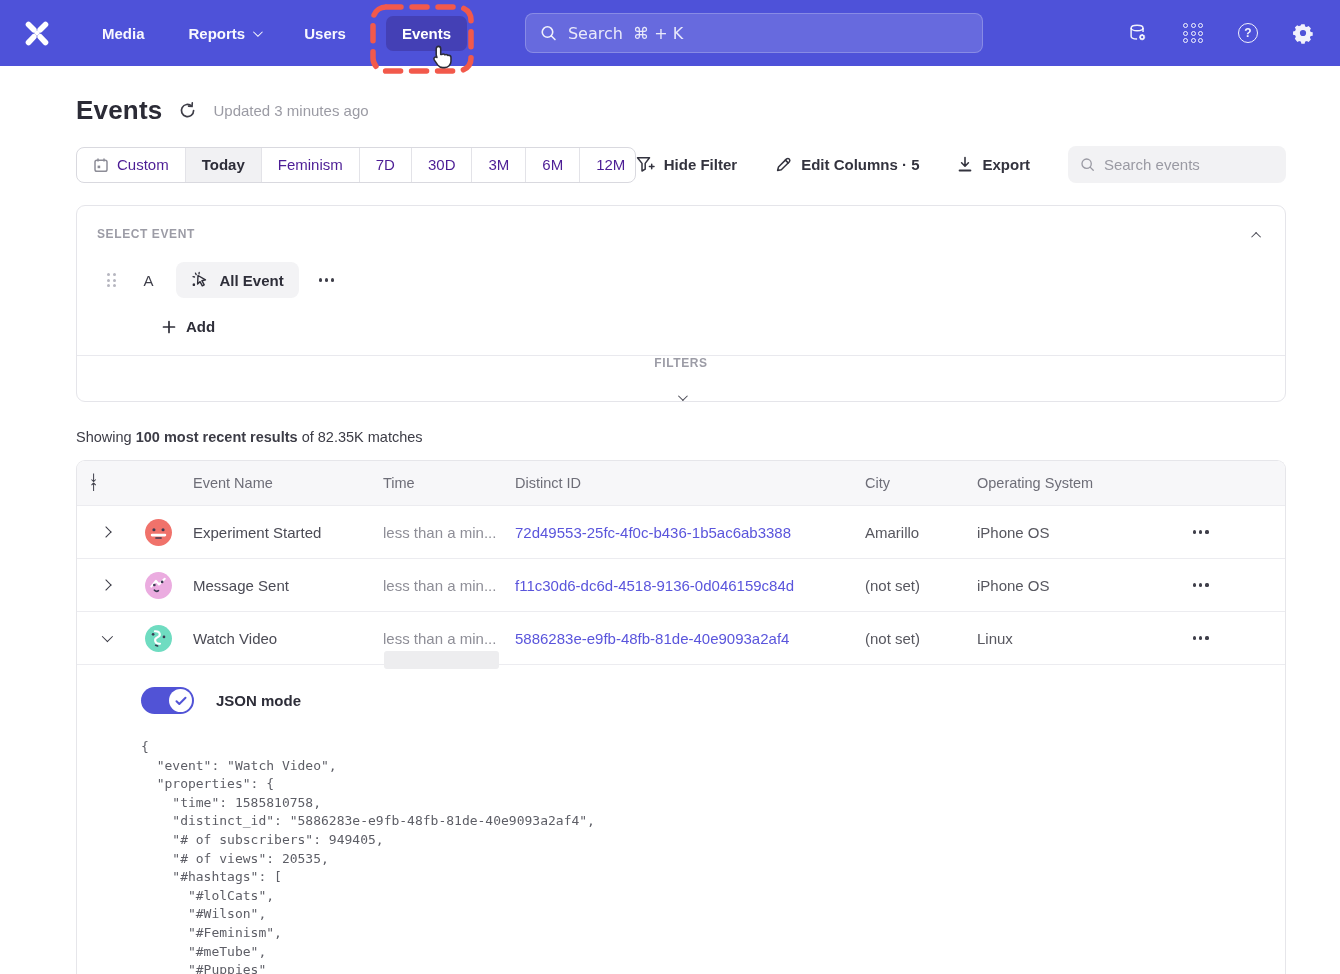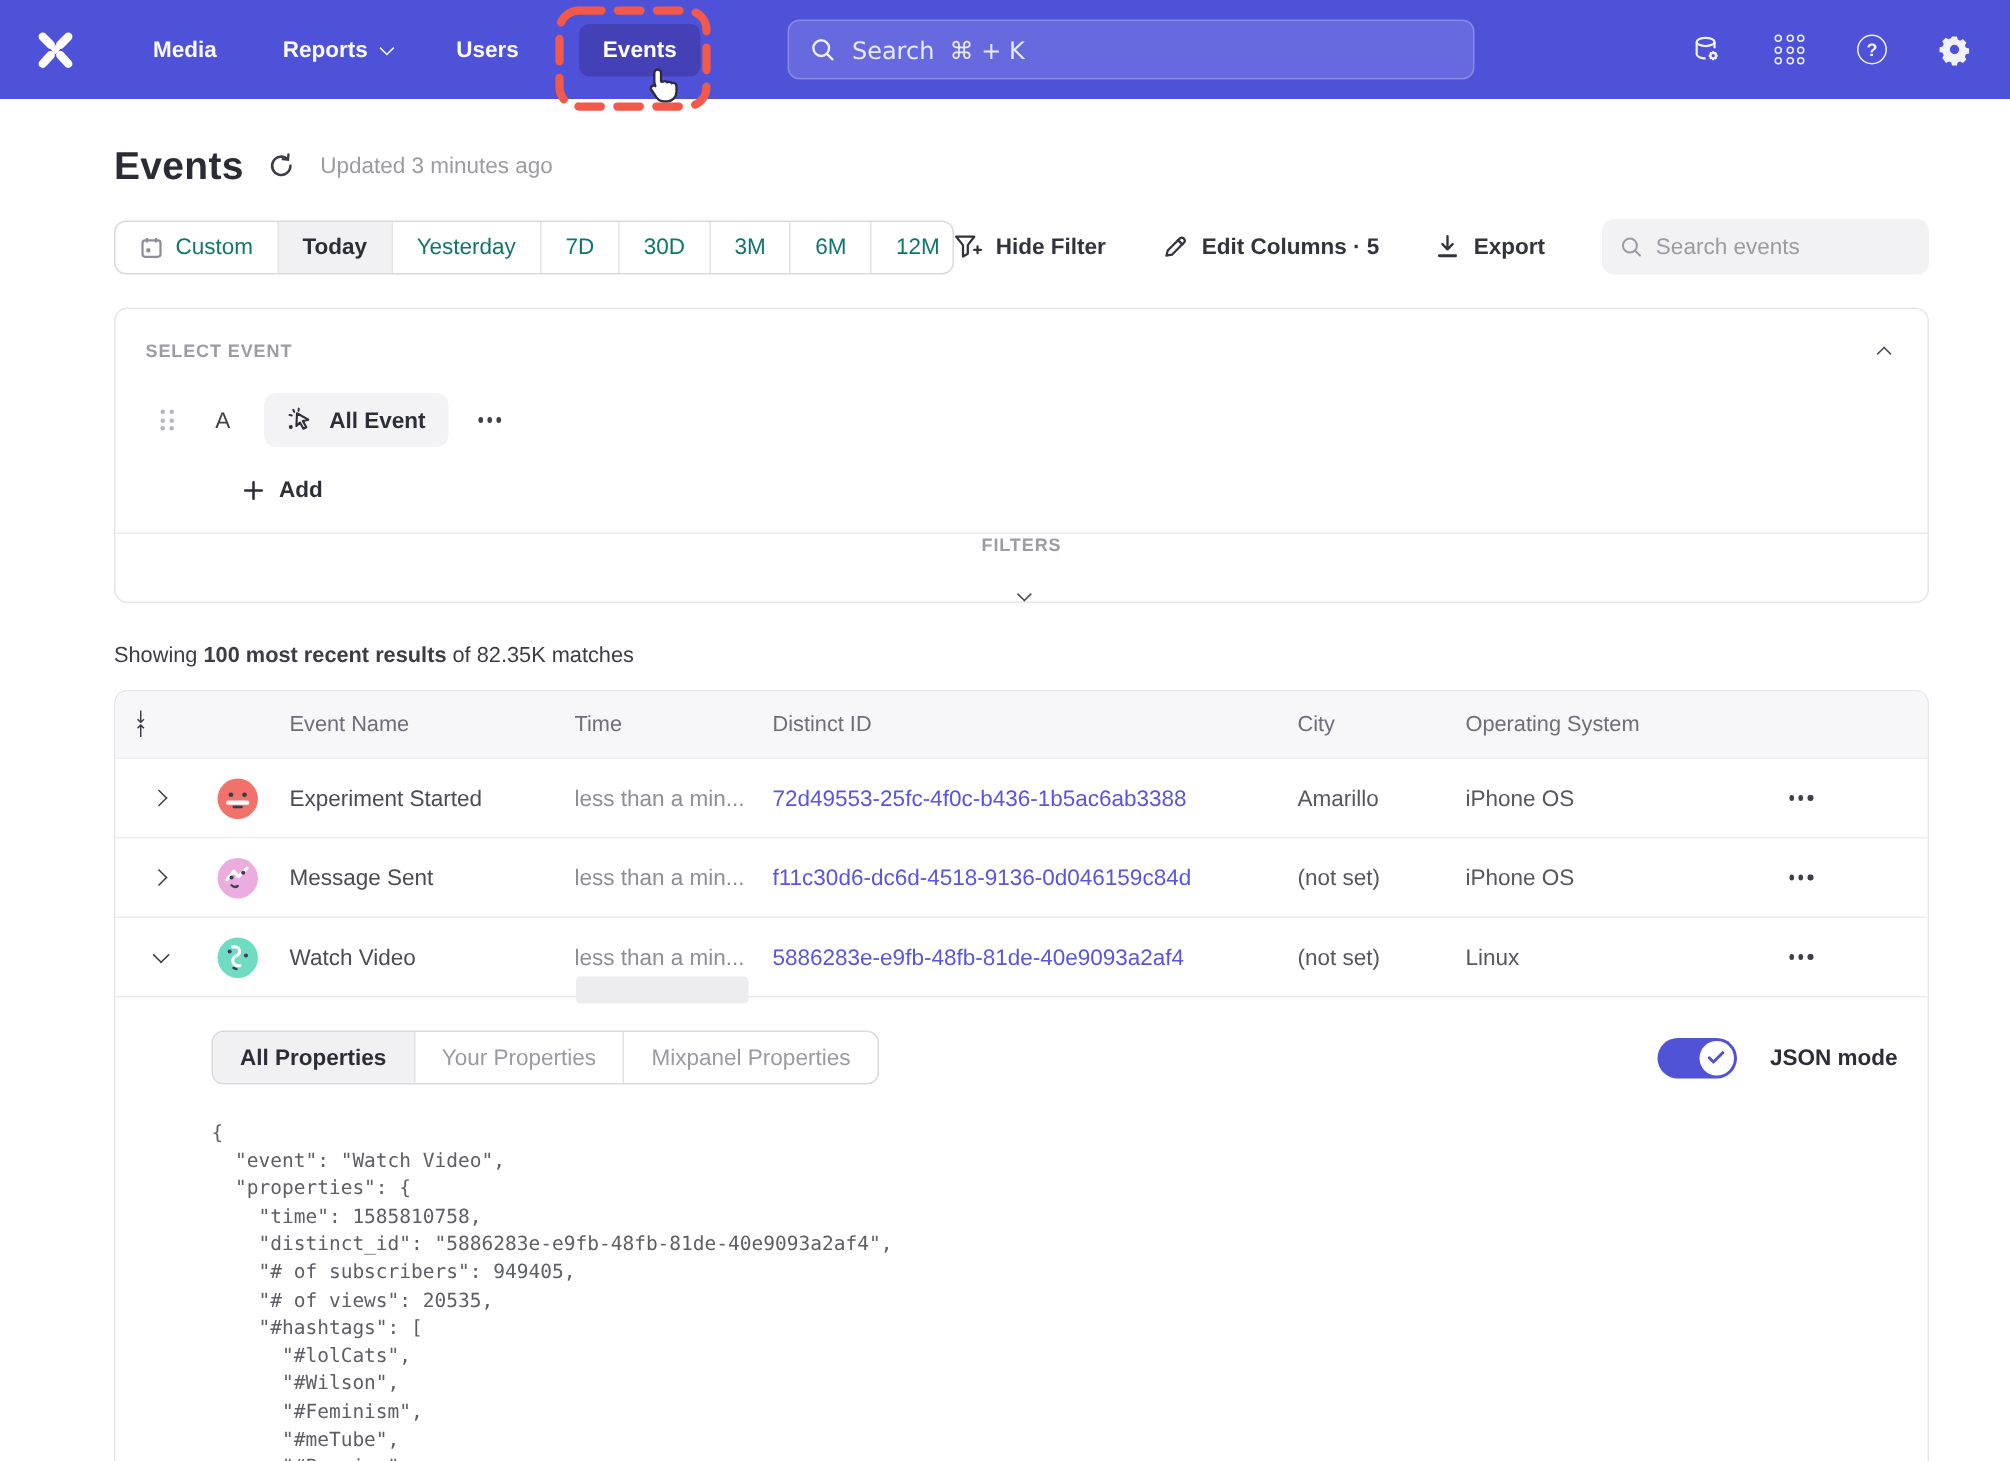"Custom" .seg { color: #0f766e -> #4c1d95 }
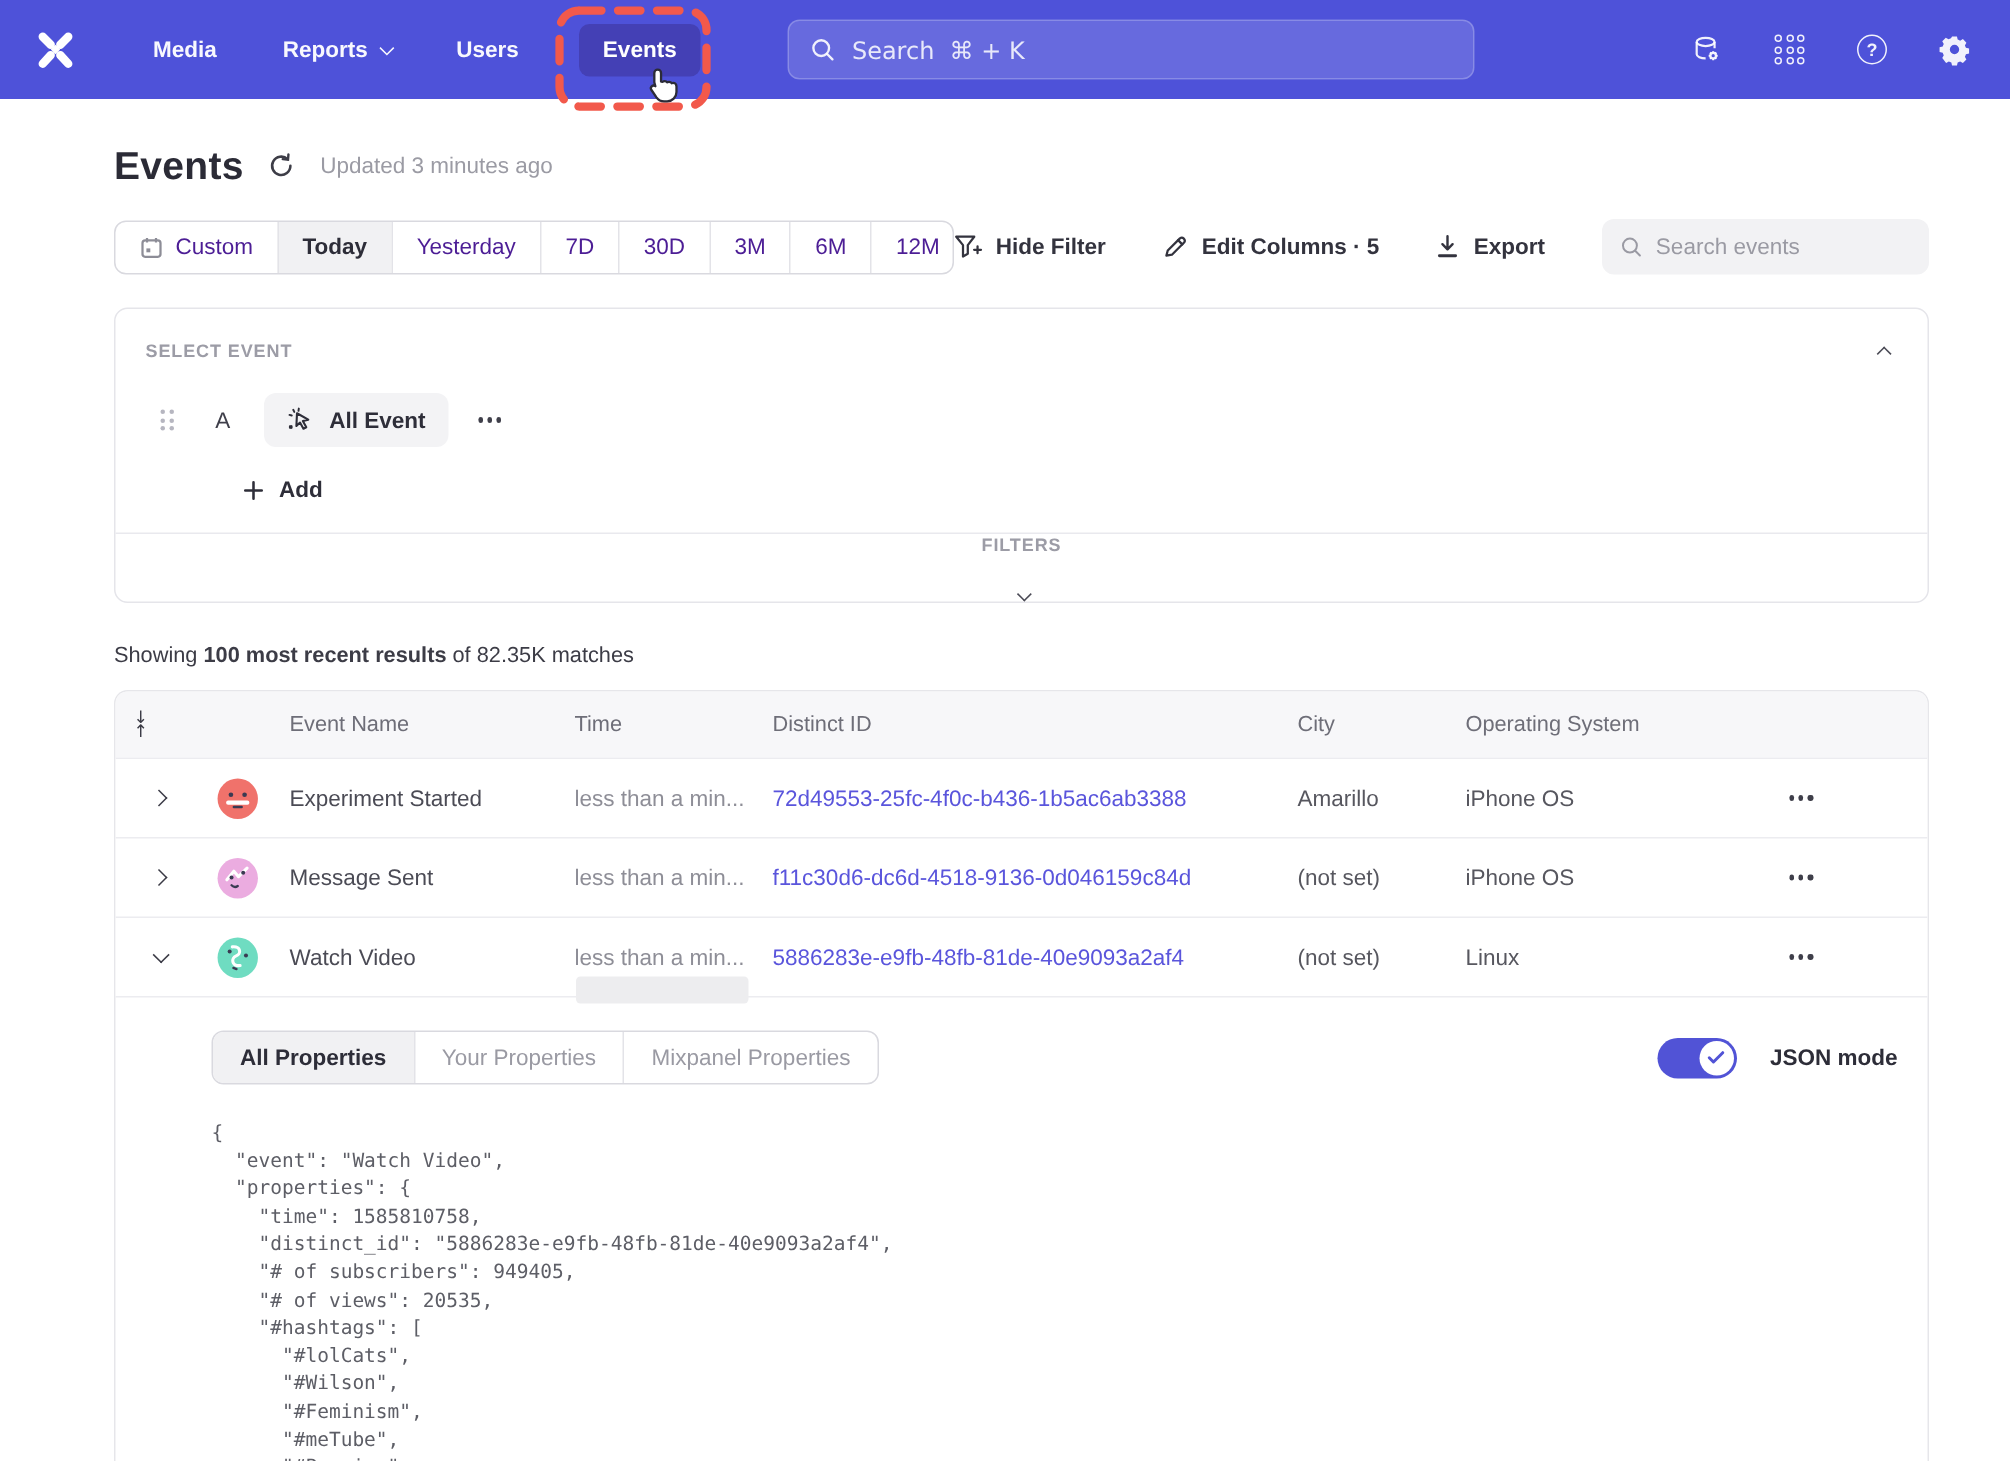"Yesterday" span { text: Yesterday -> Feminism }
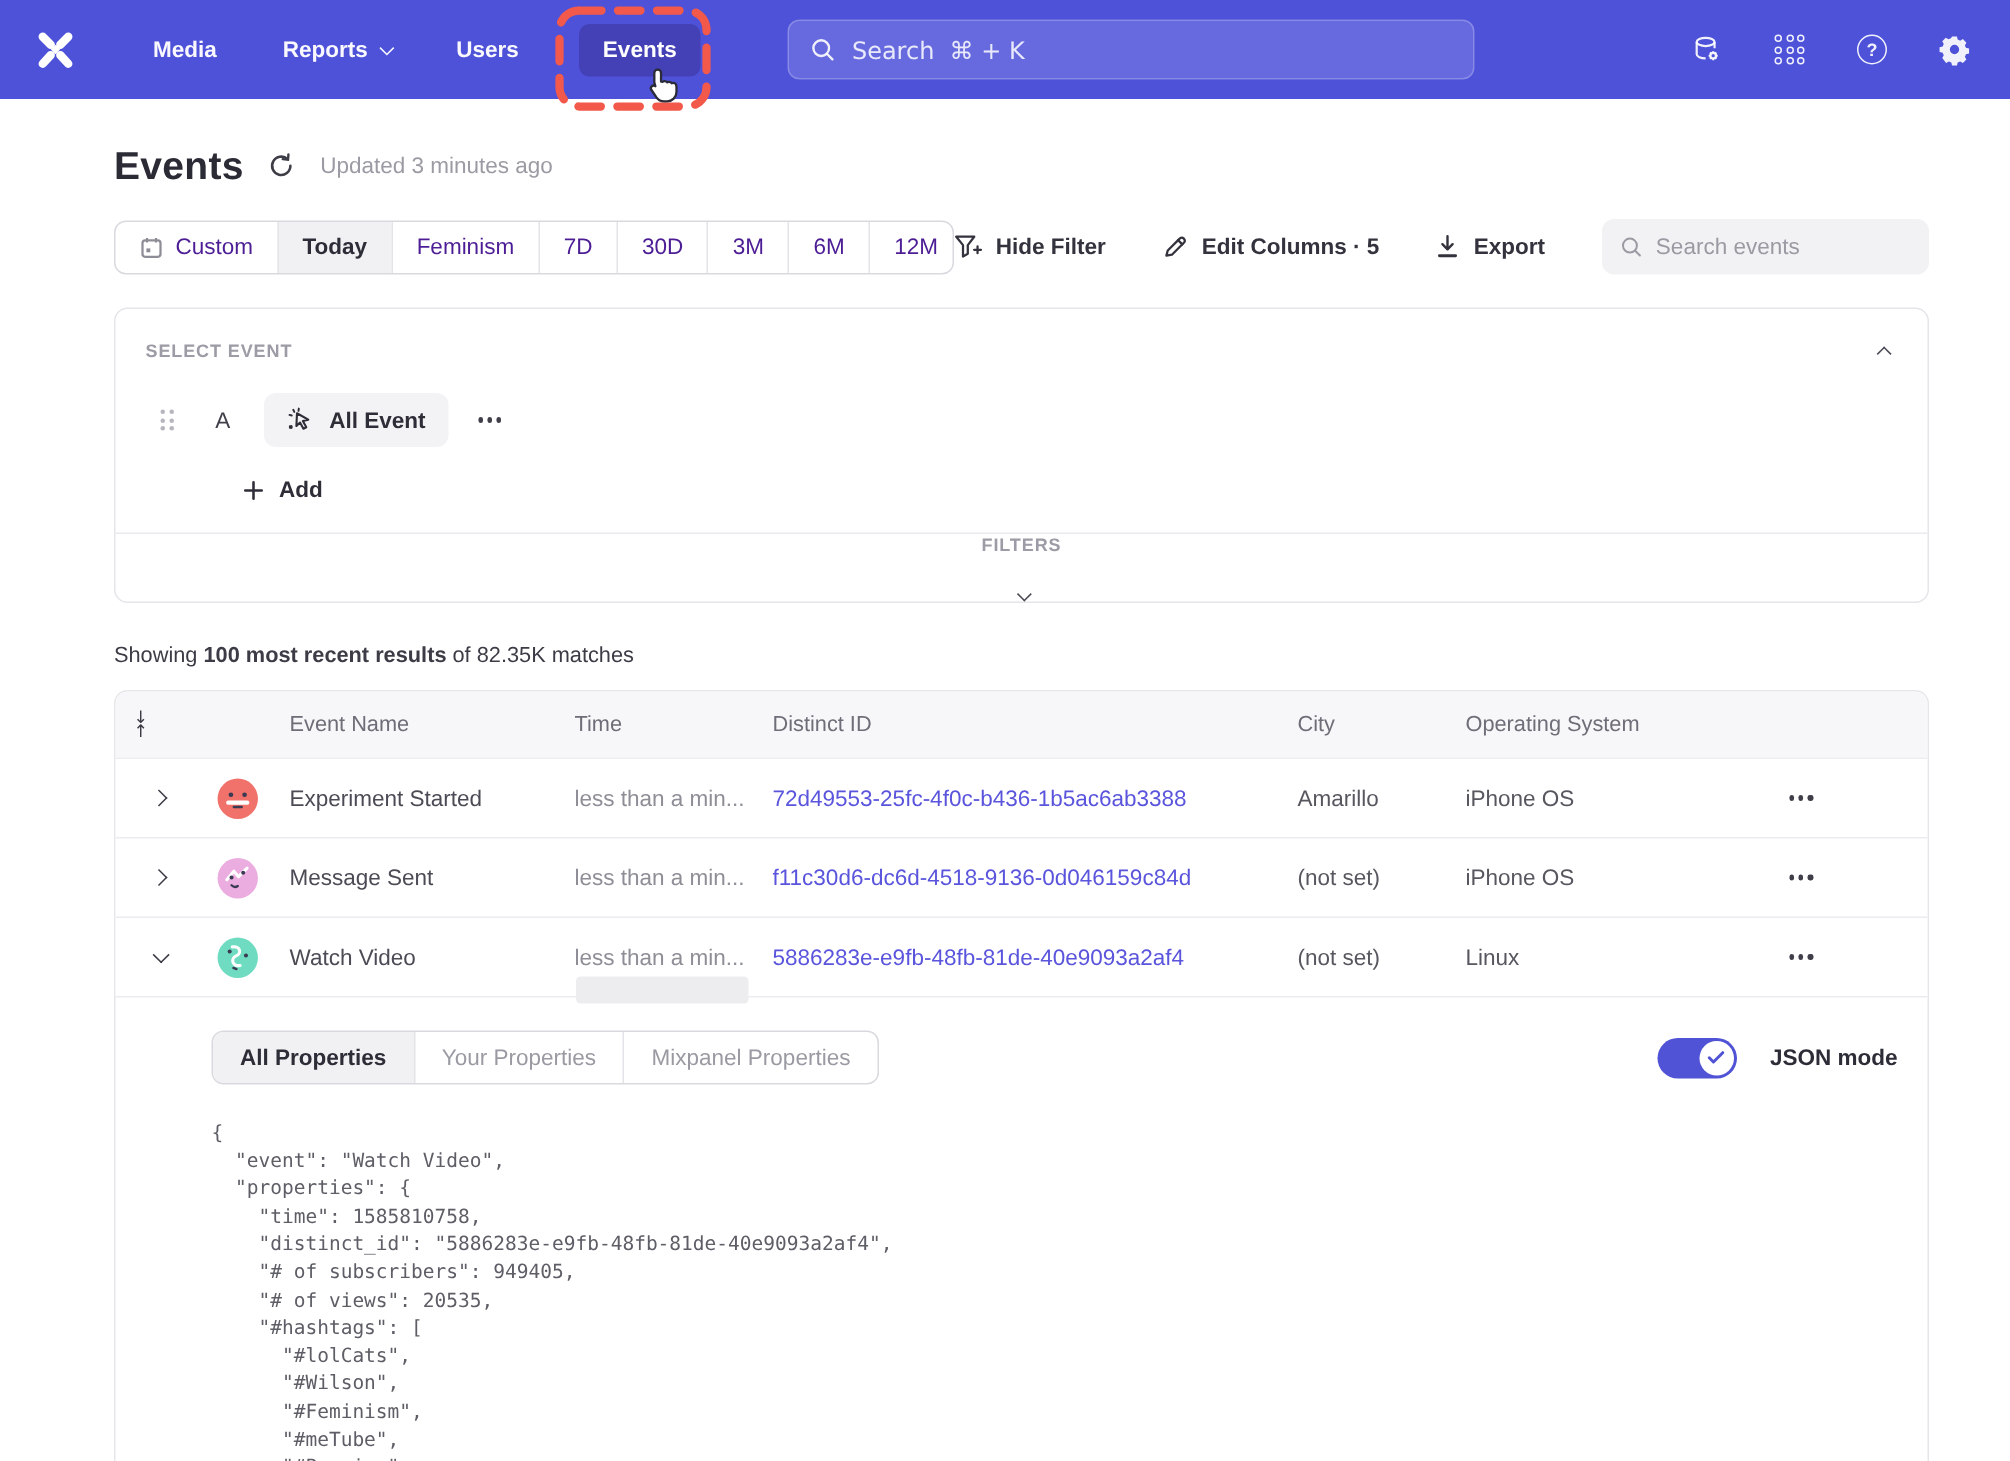"All Properties" div.tabs-group { html: <div> <div> <span>All Properties</span> </div> <div> <span>Your Properties</span> </div> <div> <span>Mixpanel Properties</span> </div> </div> -> none }
